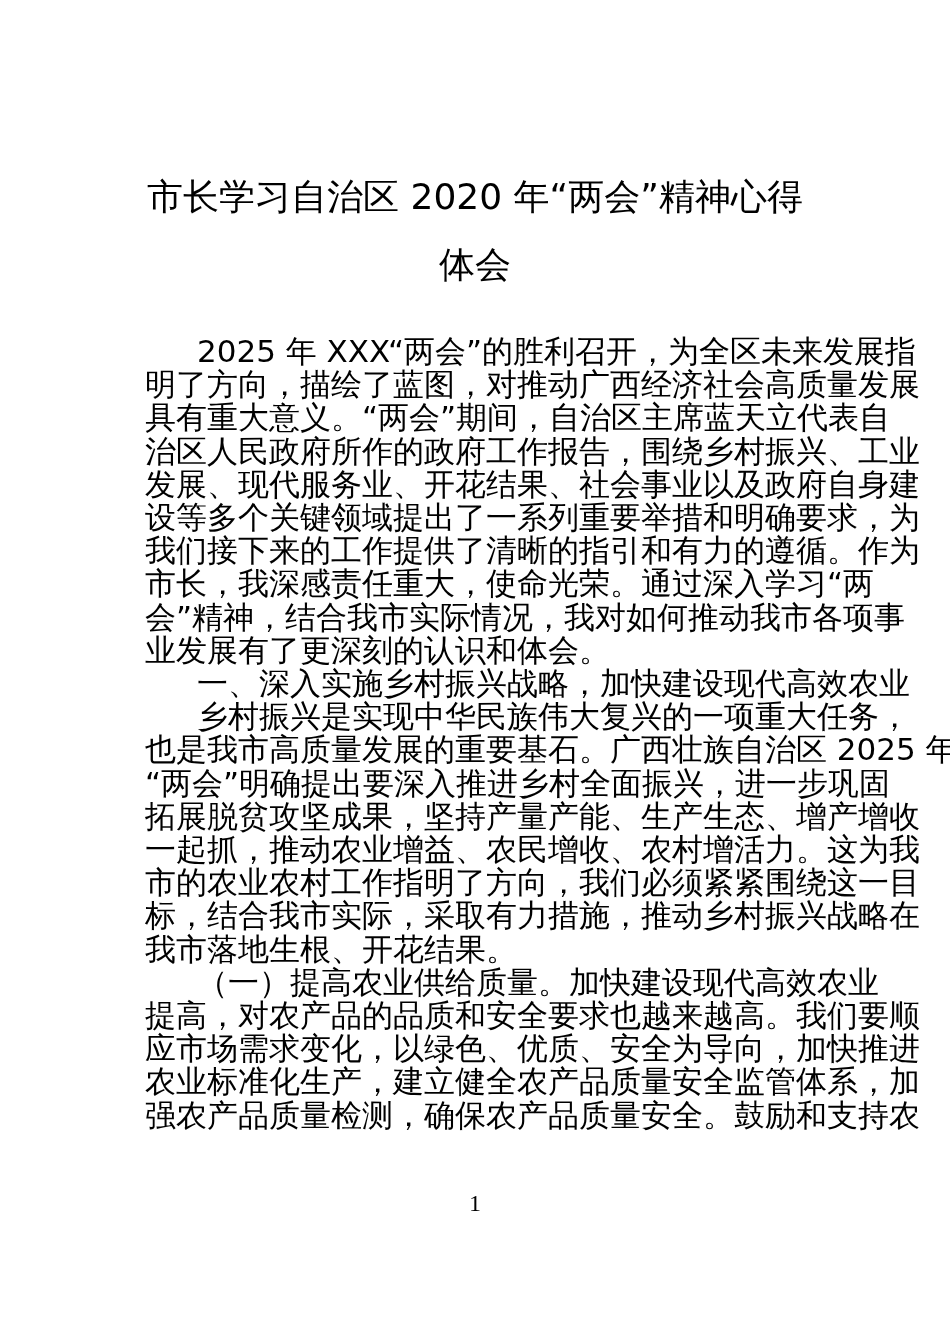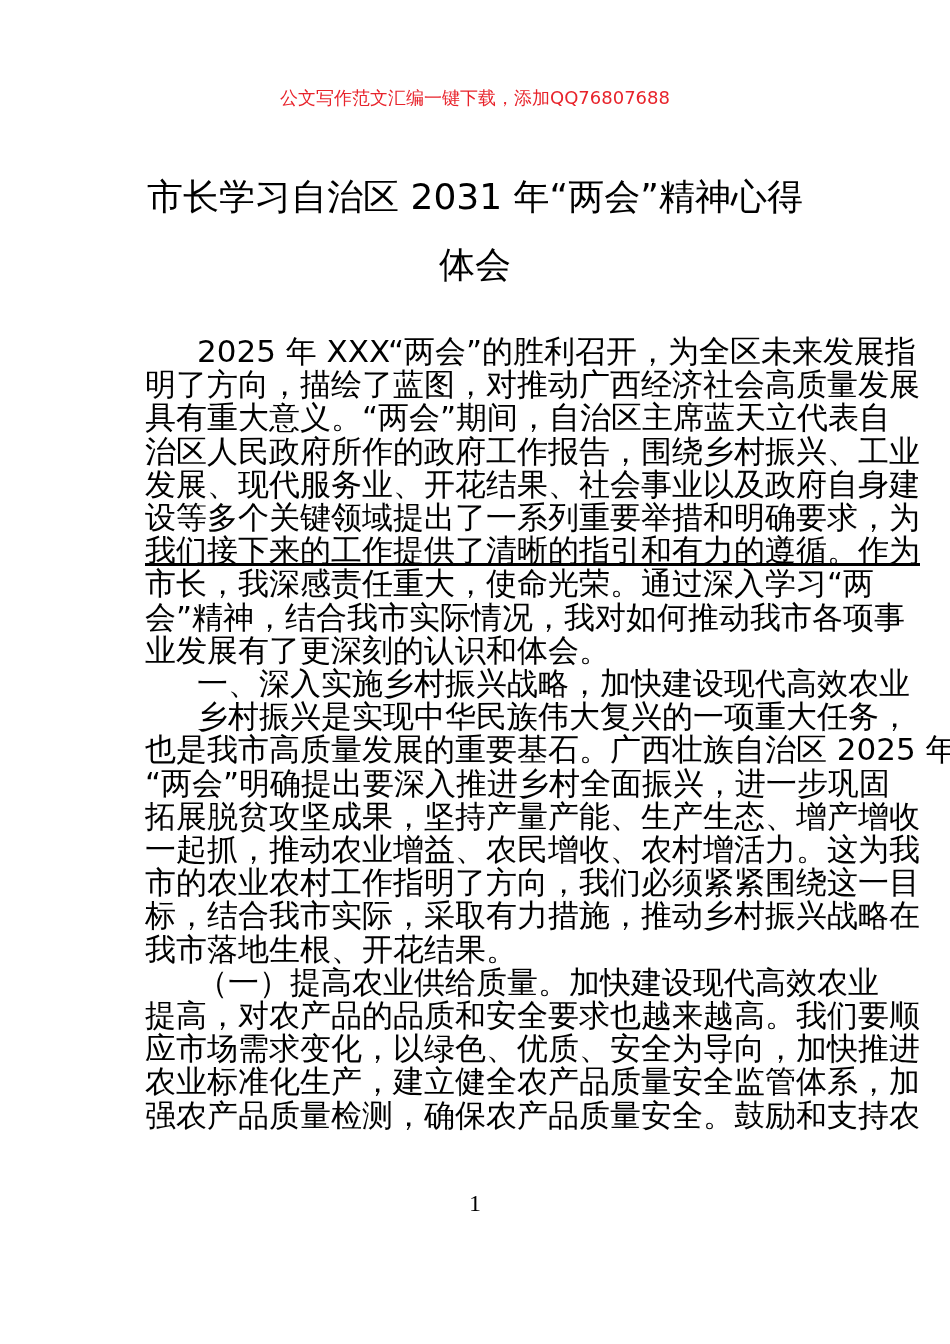"公文写作范文汇编一键下载，添加QQ76807688" div.header-banner { html: <div>公文写作范文汇编一键下载，添加QQ76807688</div> -> none }
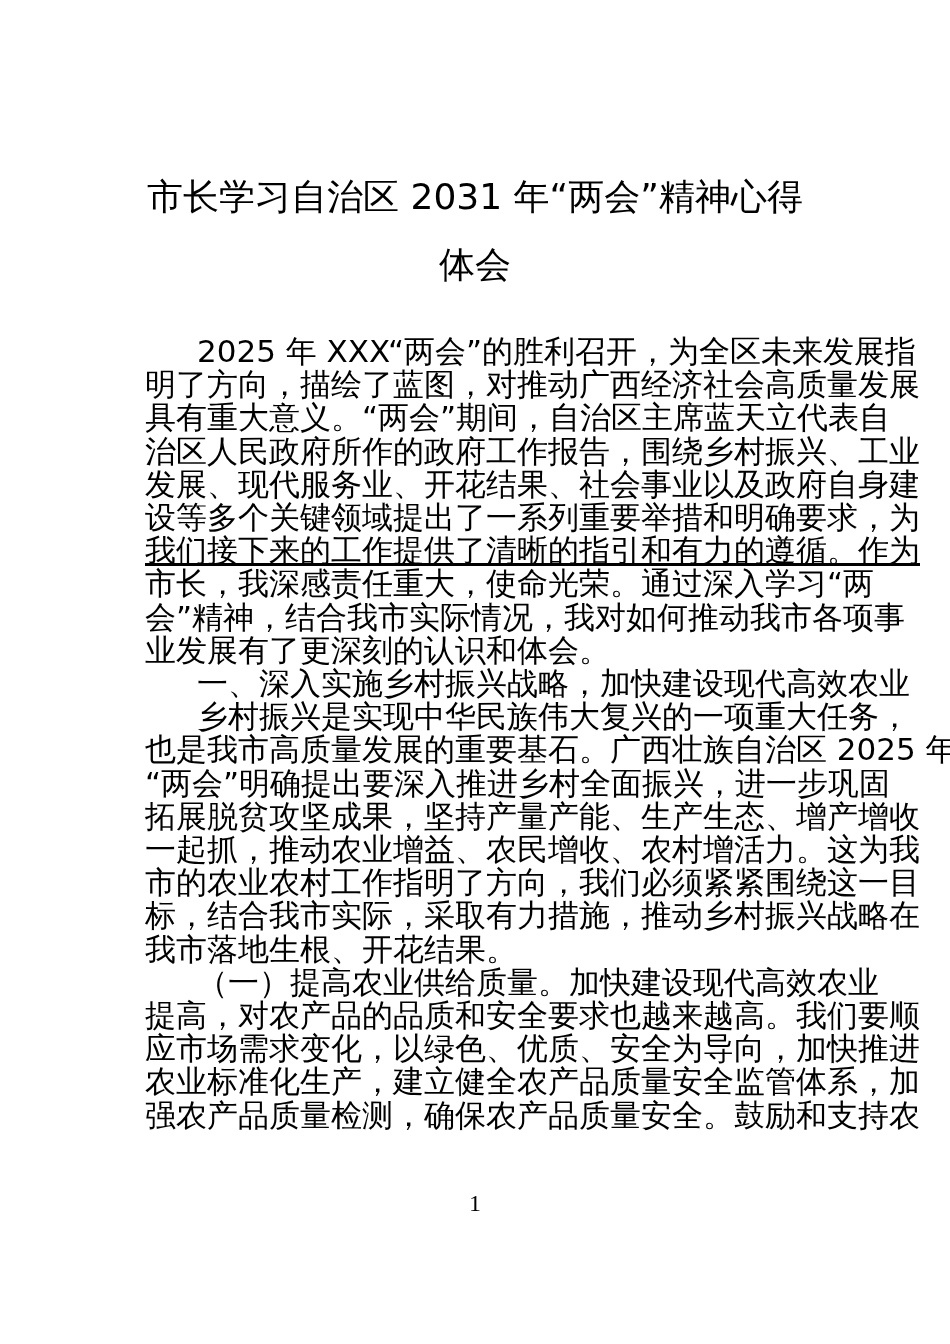"市长学习自治区 2031 年“两会”精神心得" div.title-line { text: 2031 -> 2020 }
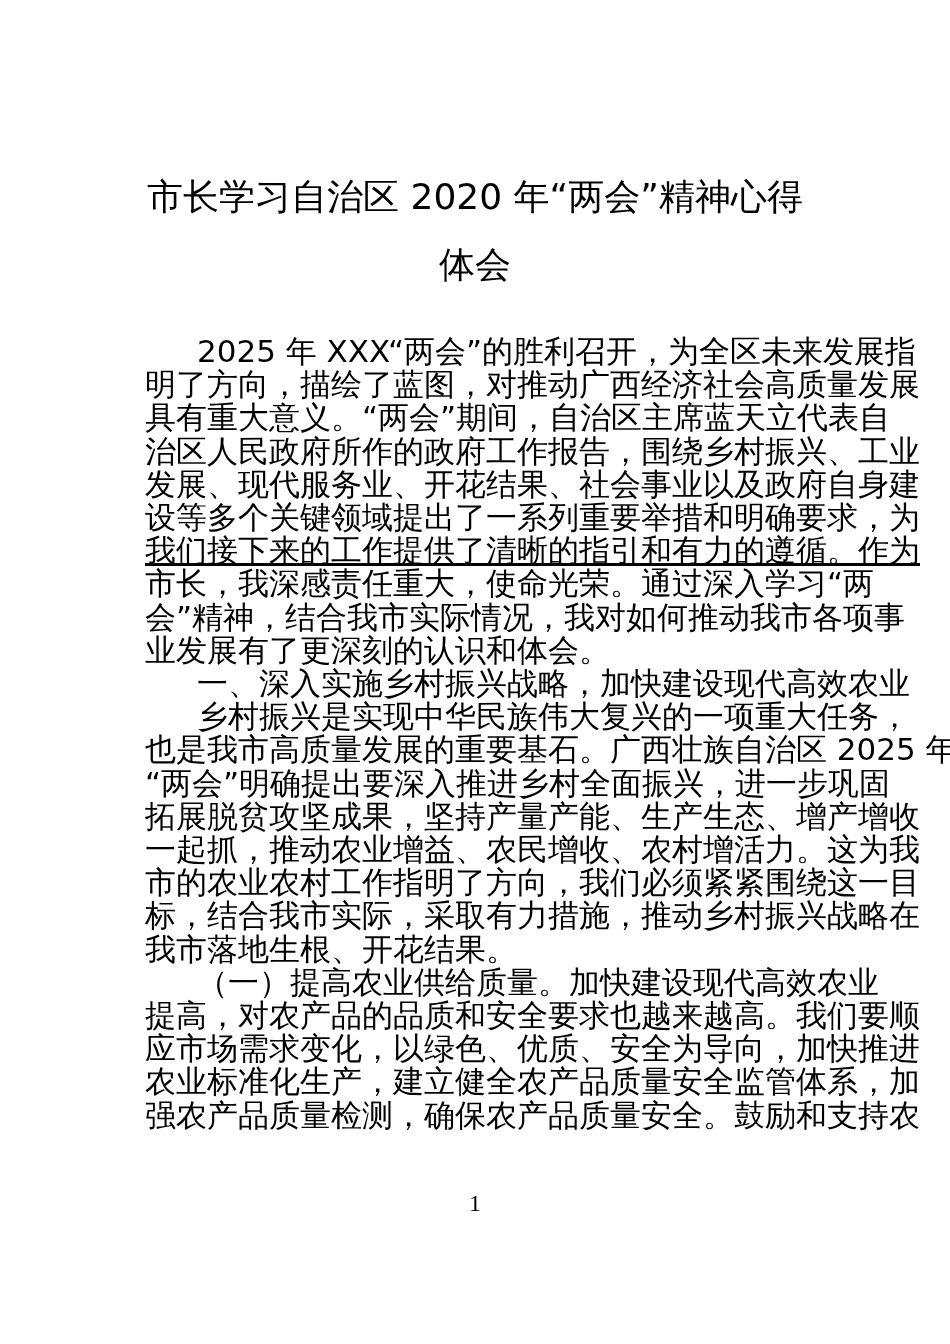"我们接下来的工作提供了清晰的指引和有力的遵循。作为" div.body-line { text-decoration: underline -> none }
